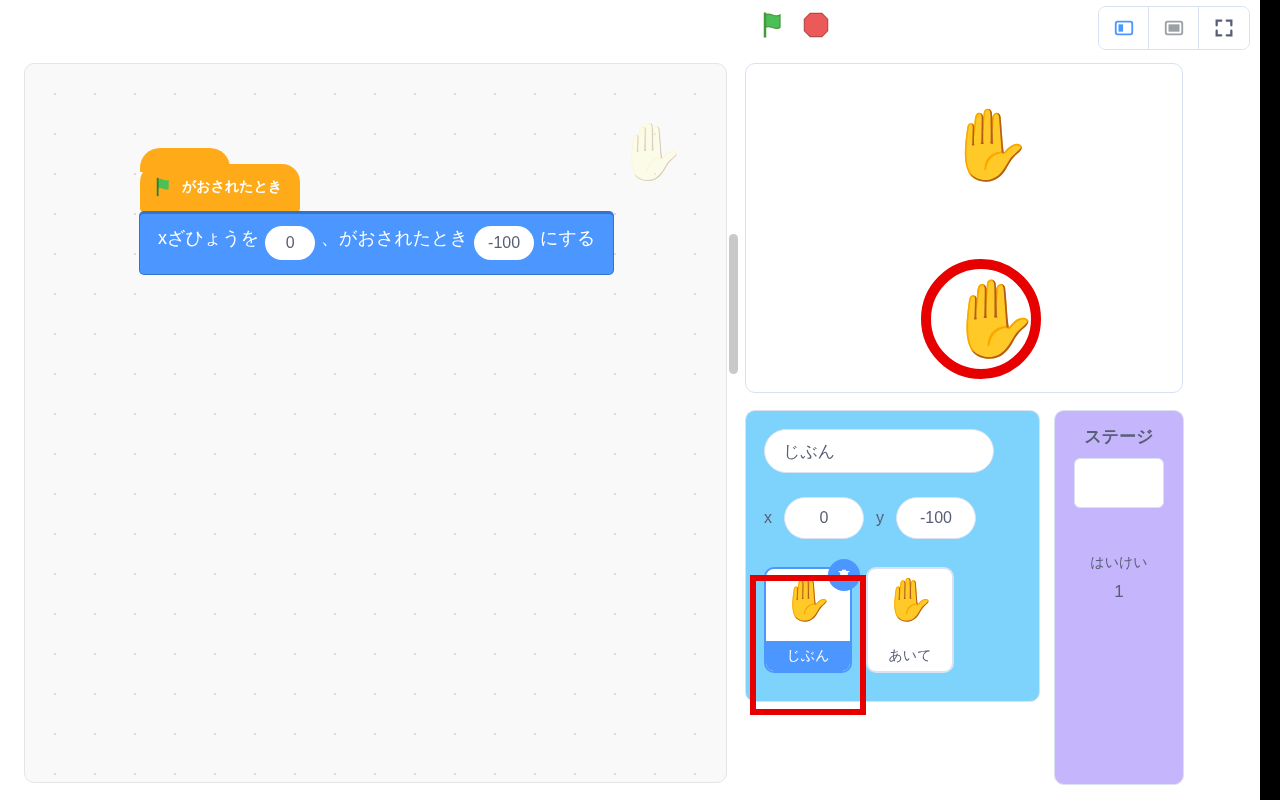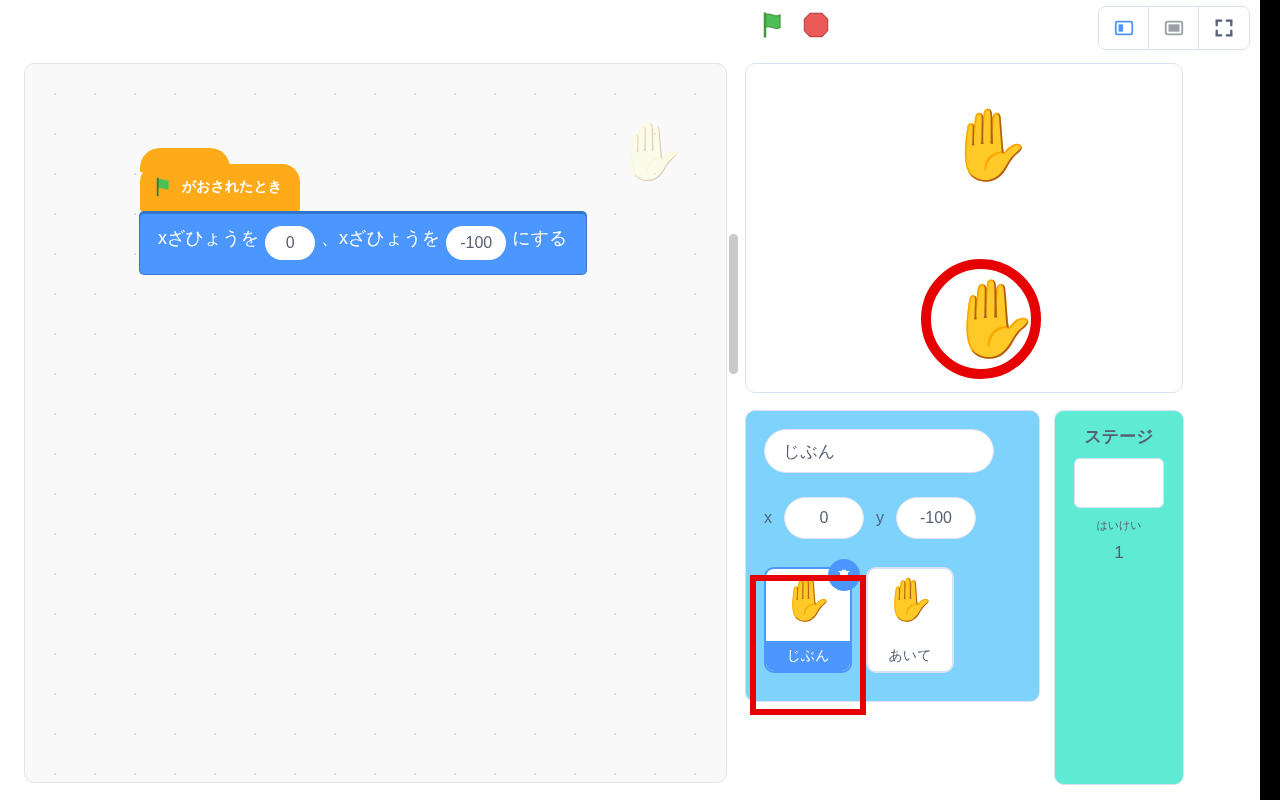"、xざひょうを" span { text: xざひょうを -> がおされたとき }
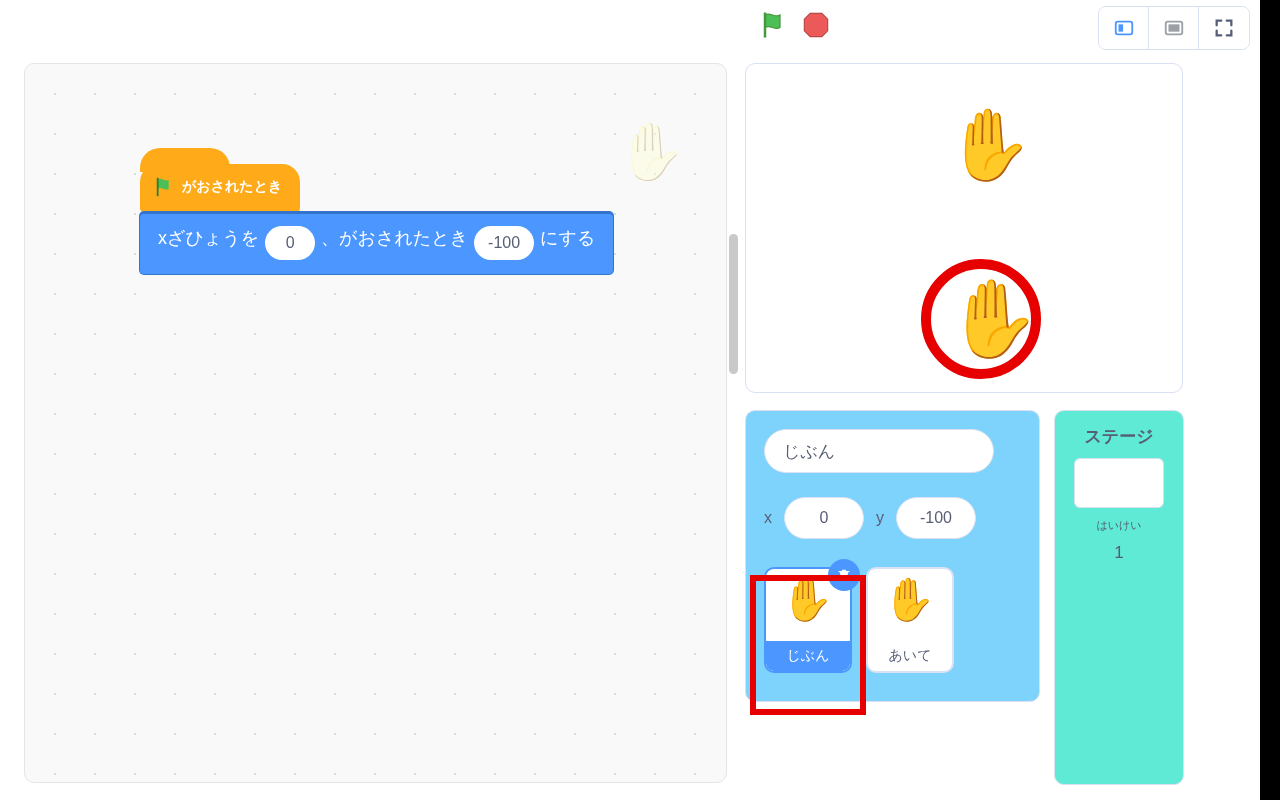"ステージ" .backdrop-panel { background: #5eead4 -> #c4b5fd }
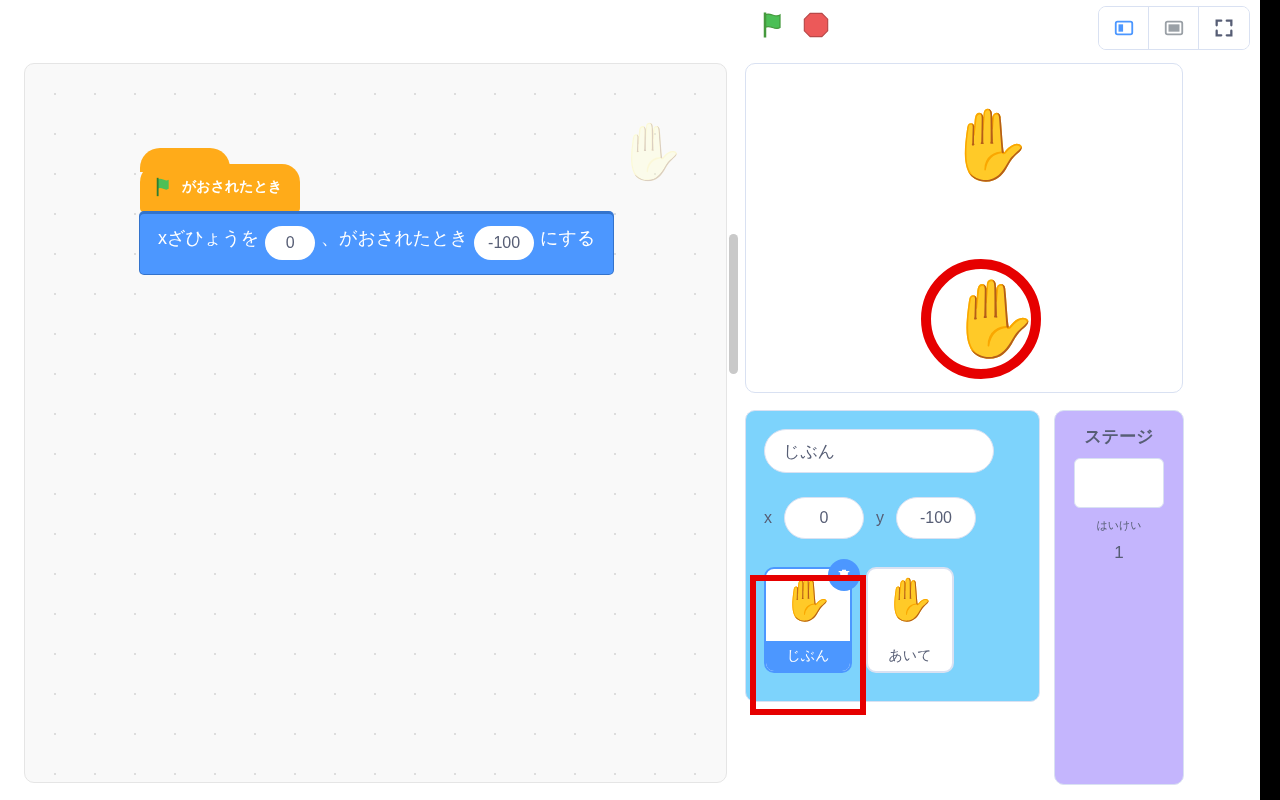"はいけい" .backdrop-label { font-size: 11px -> 14px; margin-top: none -> 36px }
